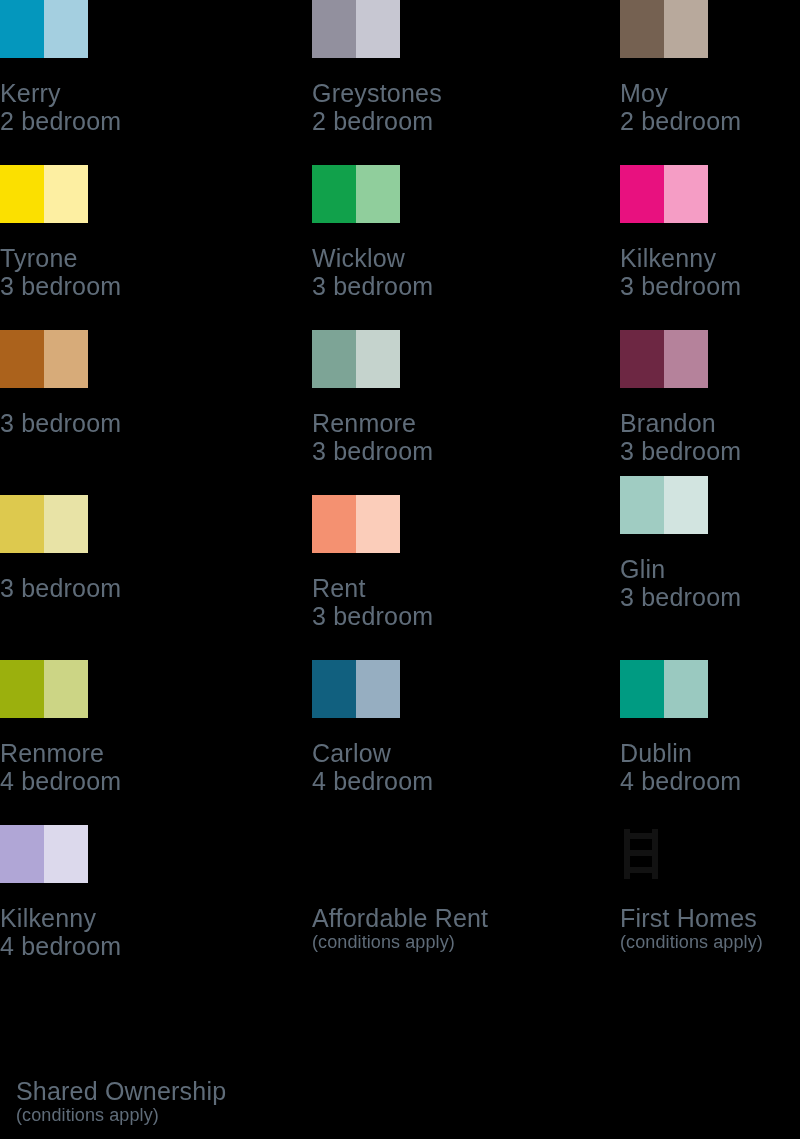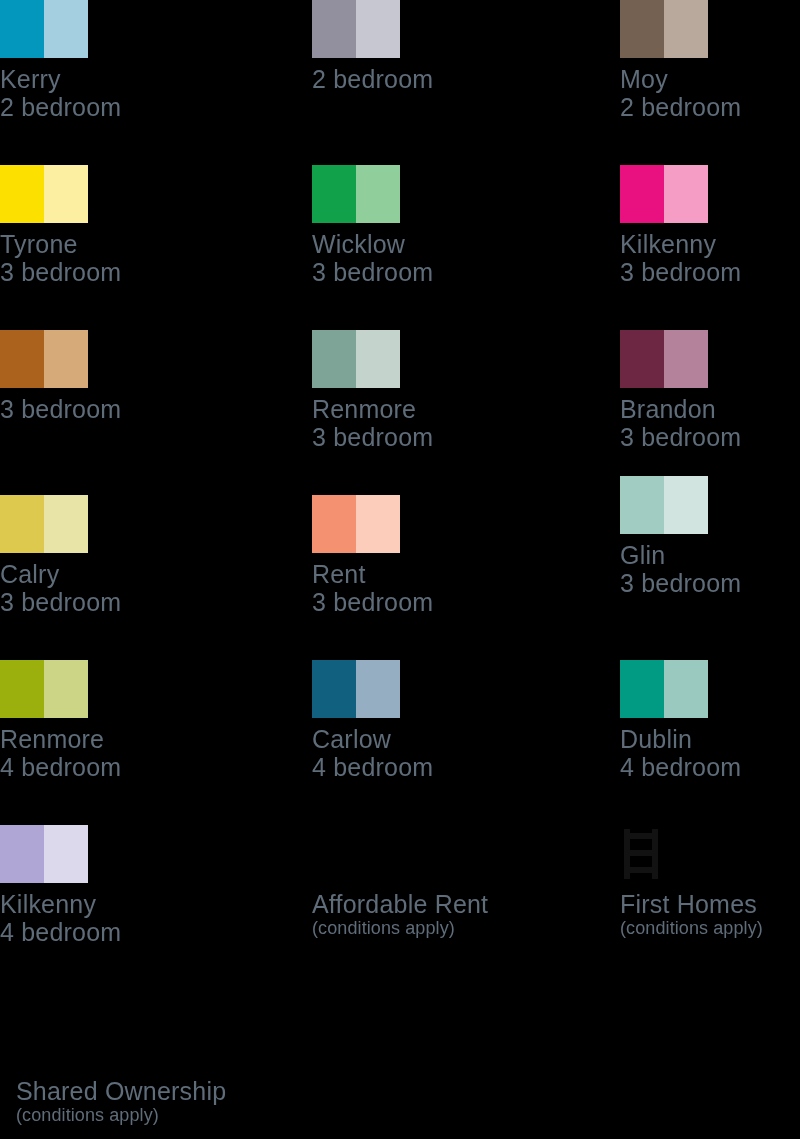"Kerry" .entry-text { margin-top: 8px -> 22px }
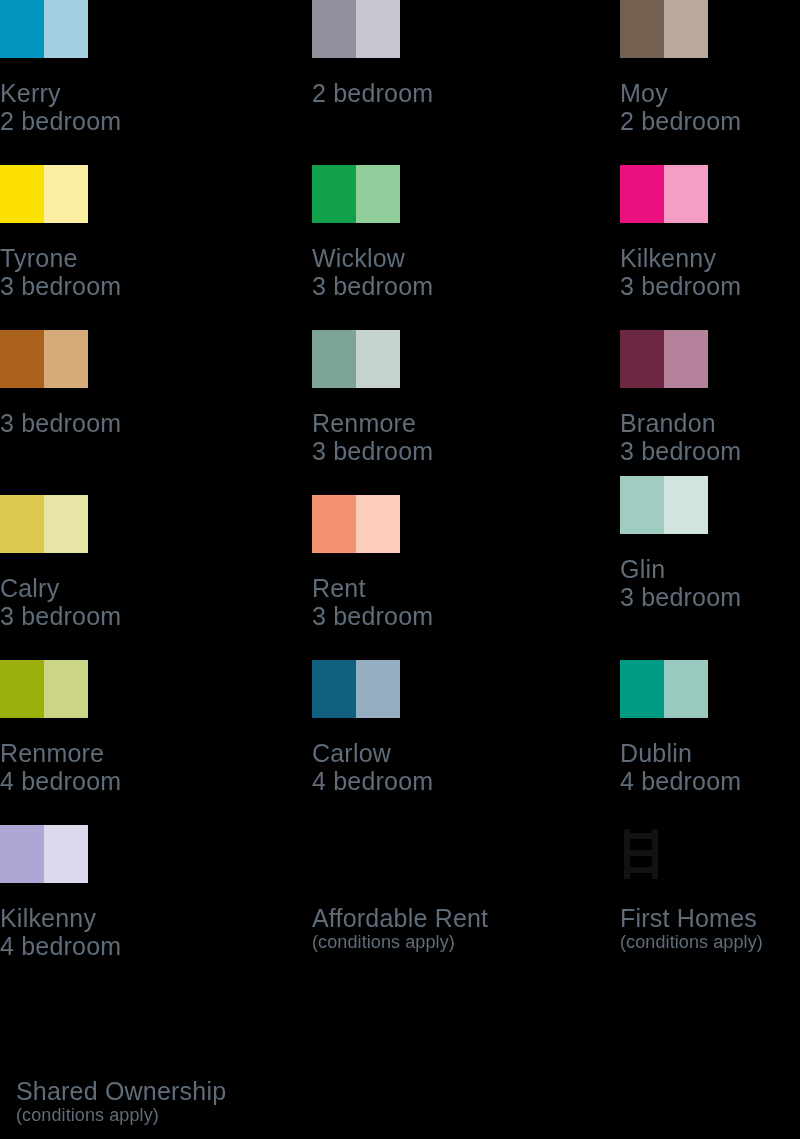"Greystones" span.entry-name { html: none -> <span>Greystones</span> }
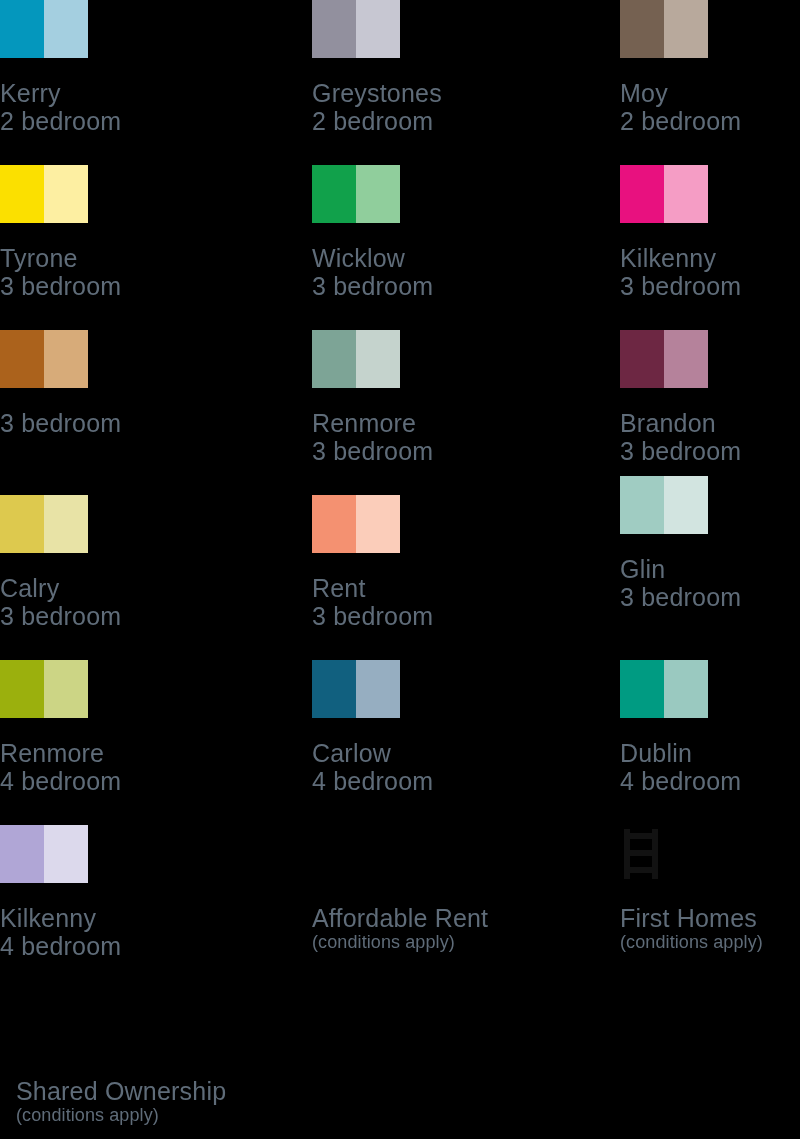"Calry" span.entry-name { html: <span>Calry</span> -> none }
